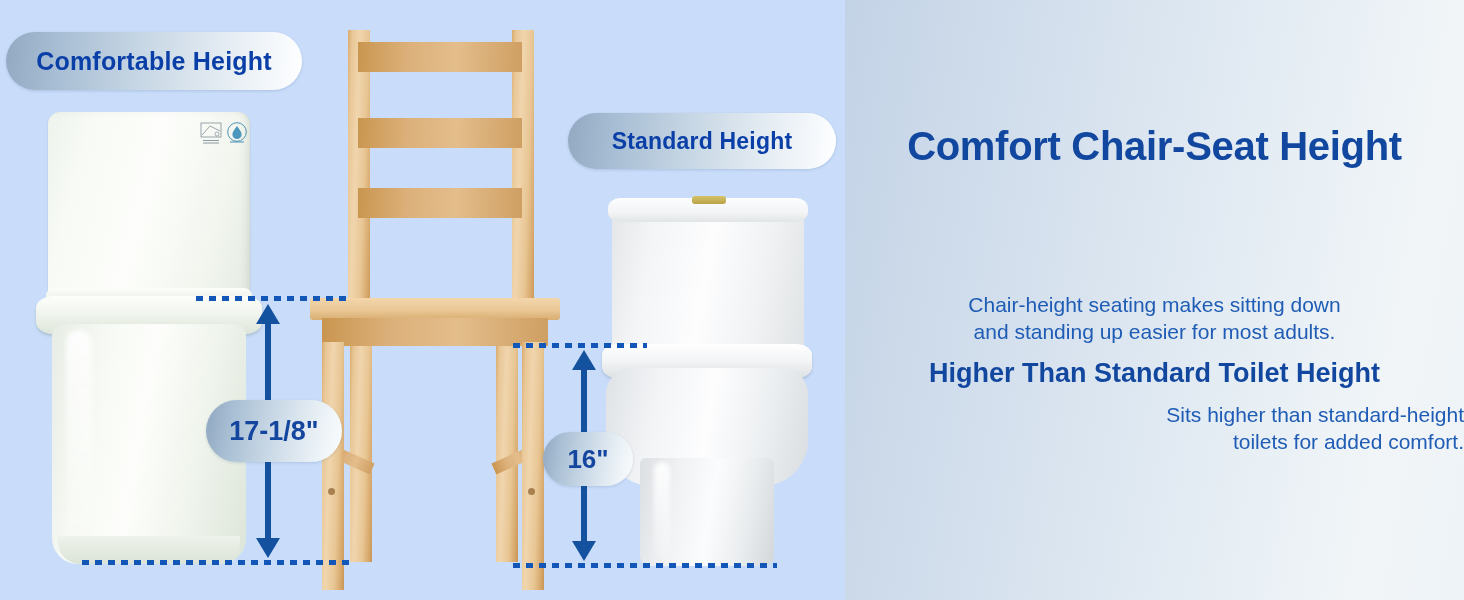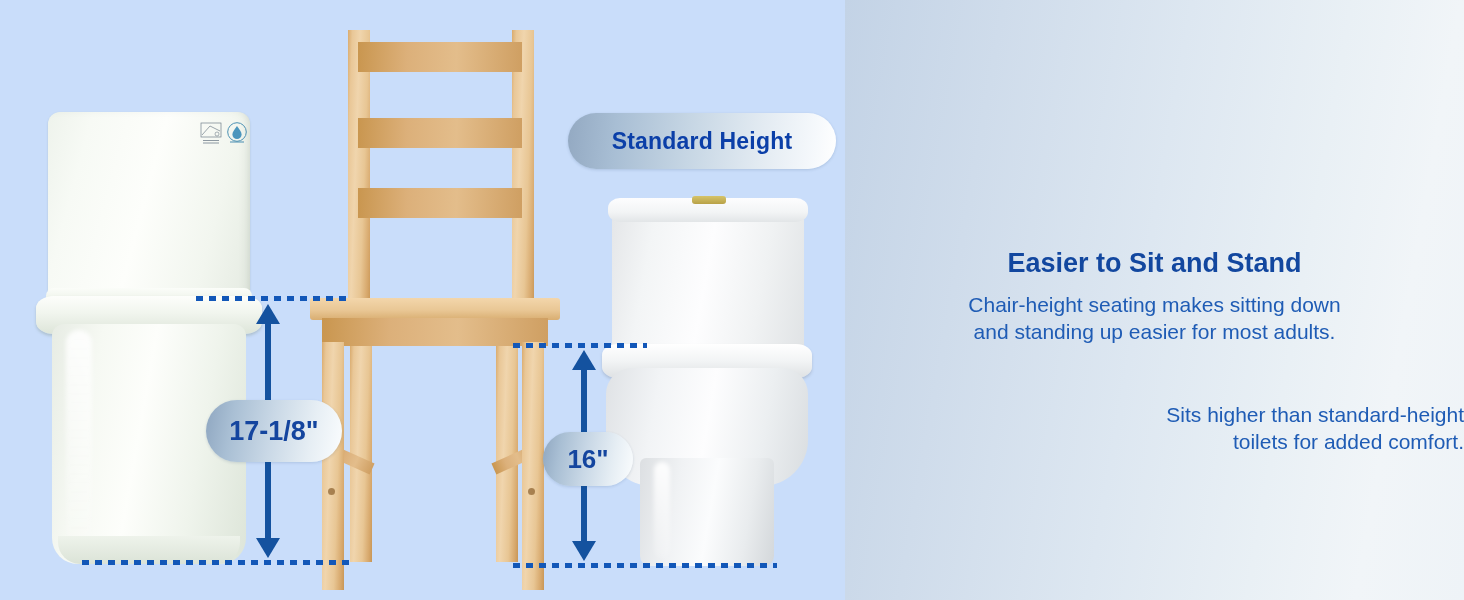"Comfortable Height" div.pill { html: none -> <div>Comfortable Height</div> }
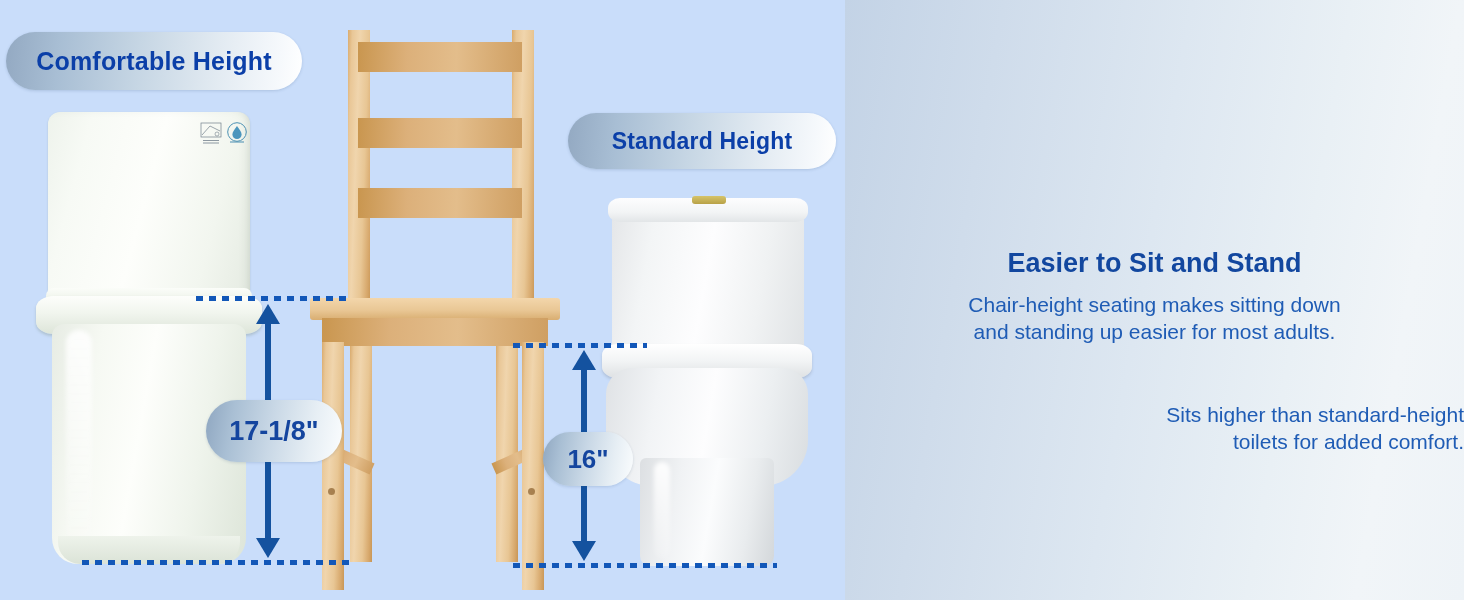"Comfort Chair-Seat Height" div.r-title { html: none -> <div>Comfort Chair-Seat Height</div> }
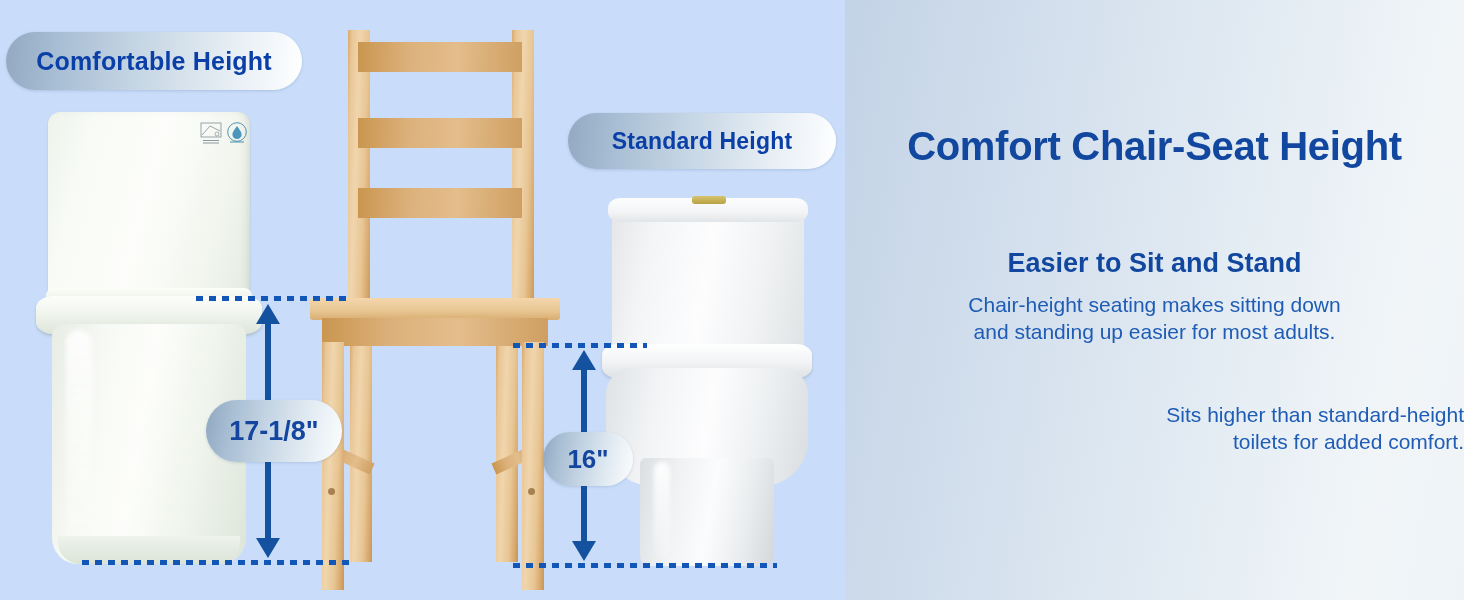"Easier to Sit and Stand" div.r-h2 { html: <div>Easier to Sit and Stand</div> -> none }
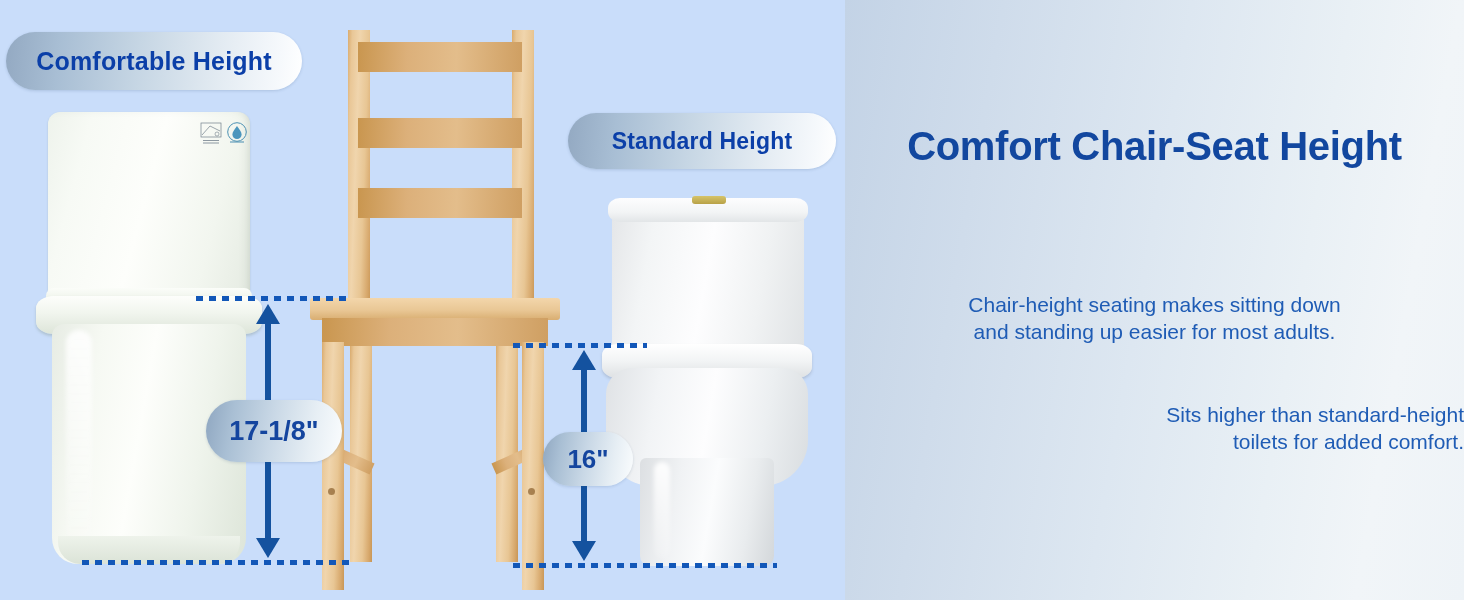"Higher Than Standard Toilet Height" div.r-h2 { html: none -> <div>Higher Than Standard Toilet Height</div> }
